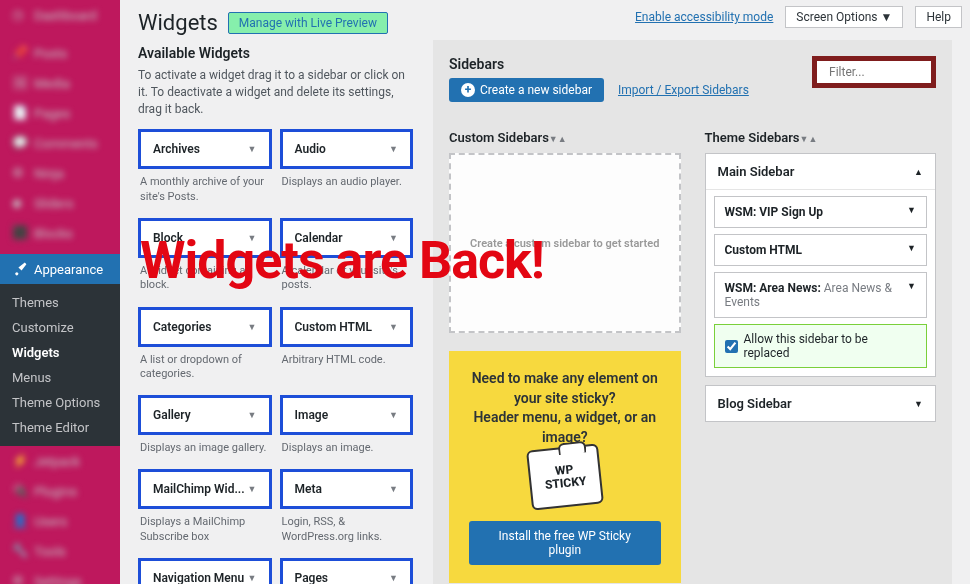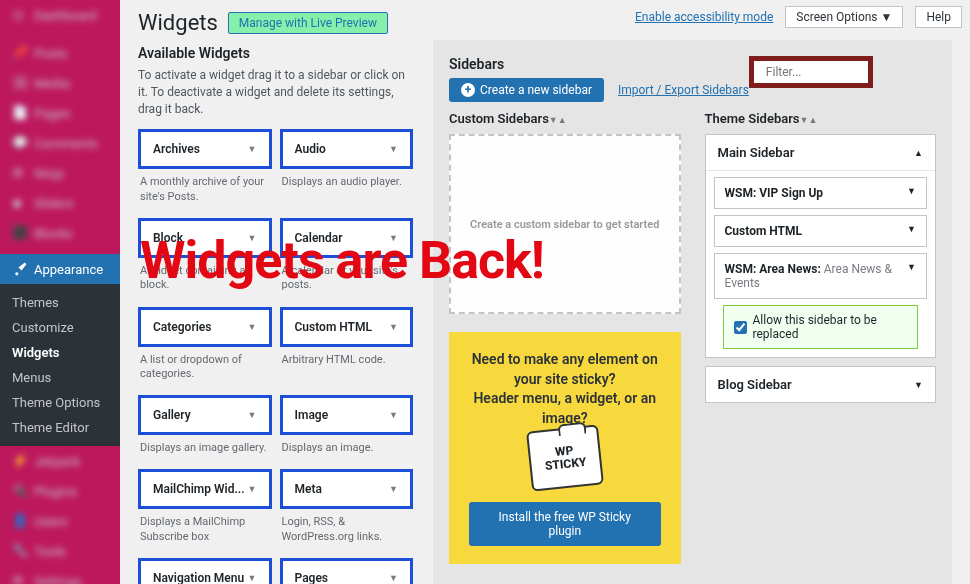"Sidebars" .sidebars-head { justify-content: none -> space-between; margin-bottom: 9px -> 28px }
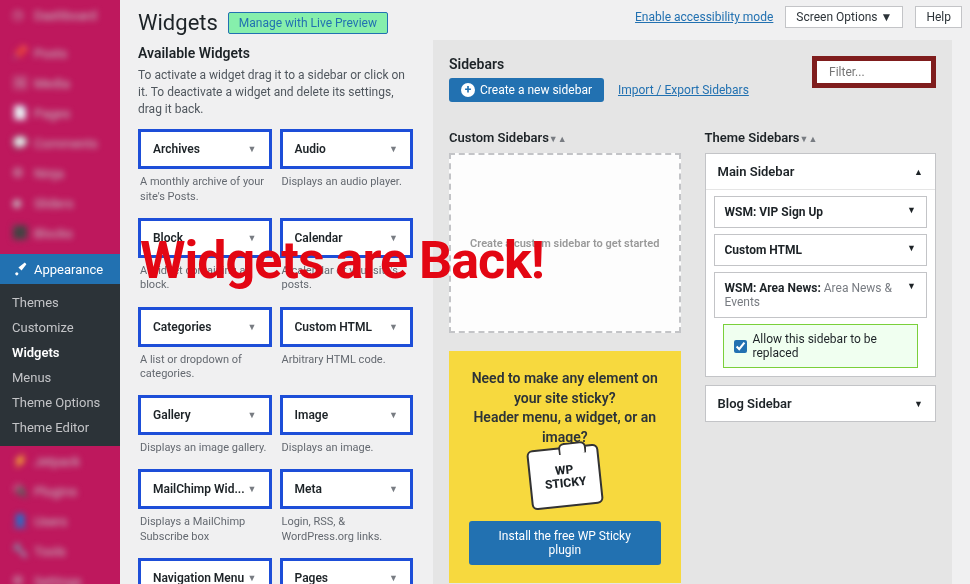"Allow this sidebar to be" .replace-row { margin: 6px 17px 8px -> 6px 8px 8px }
